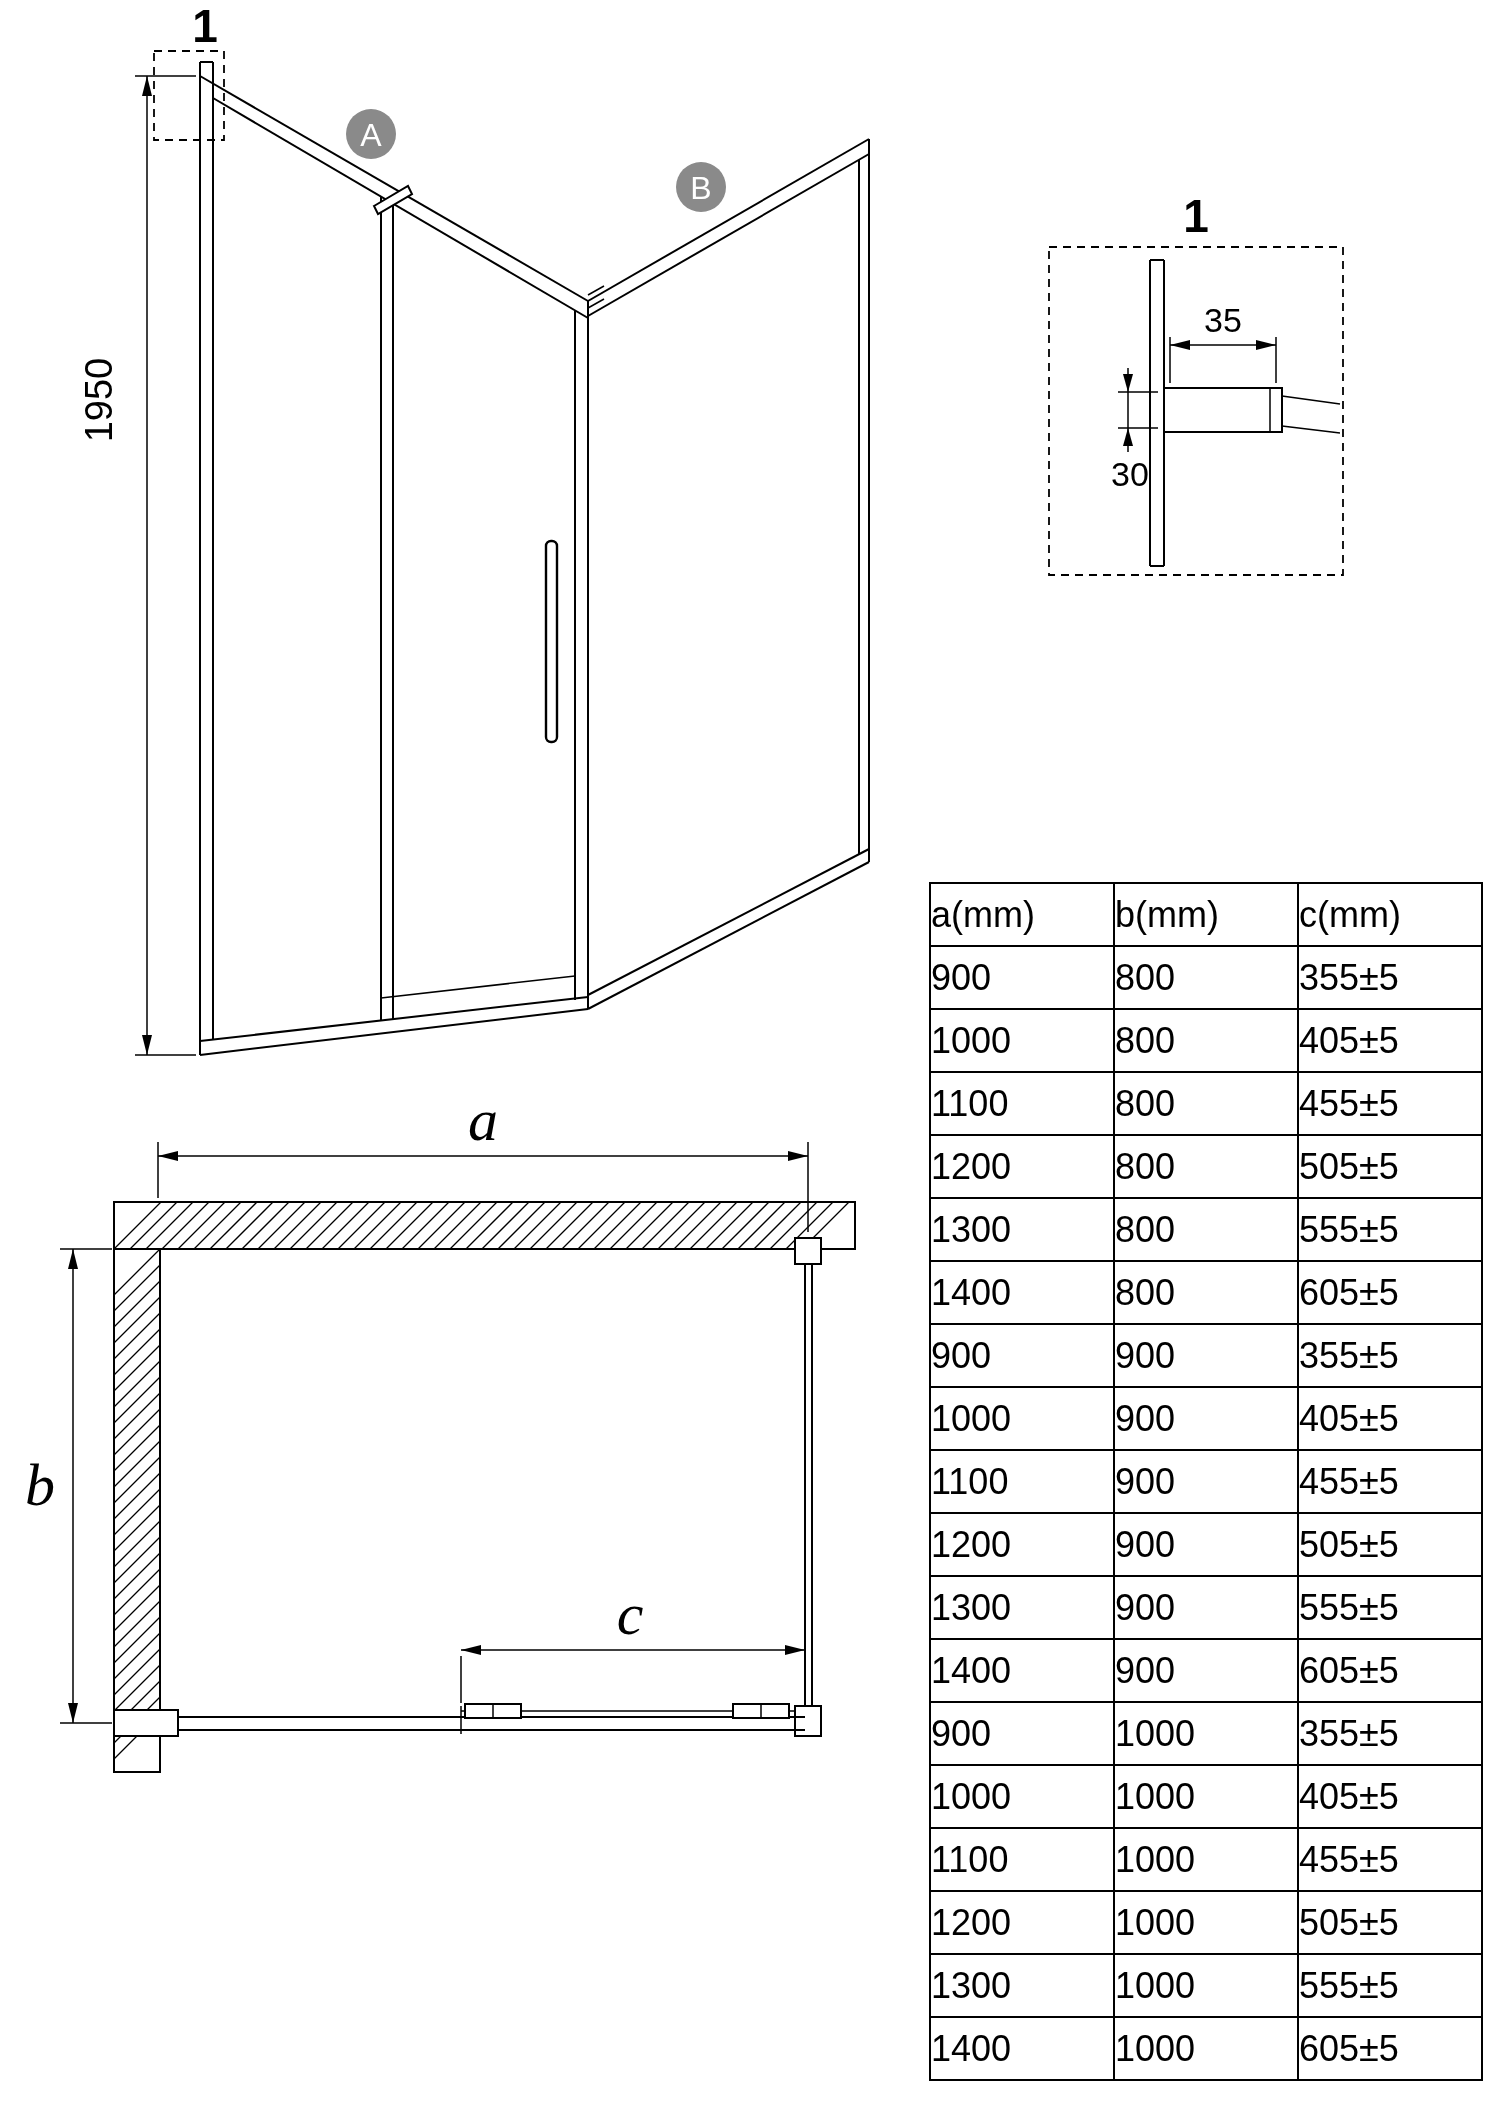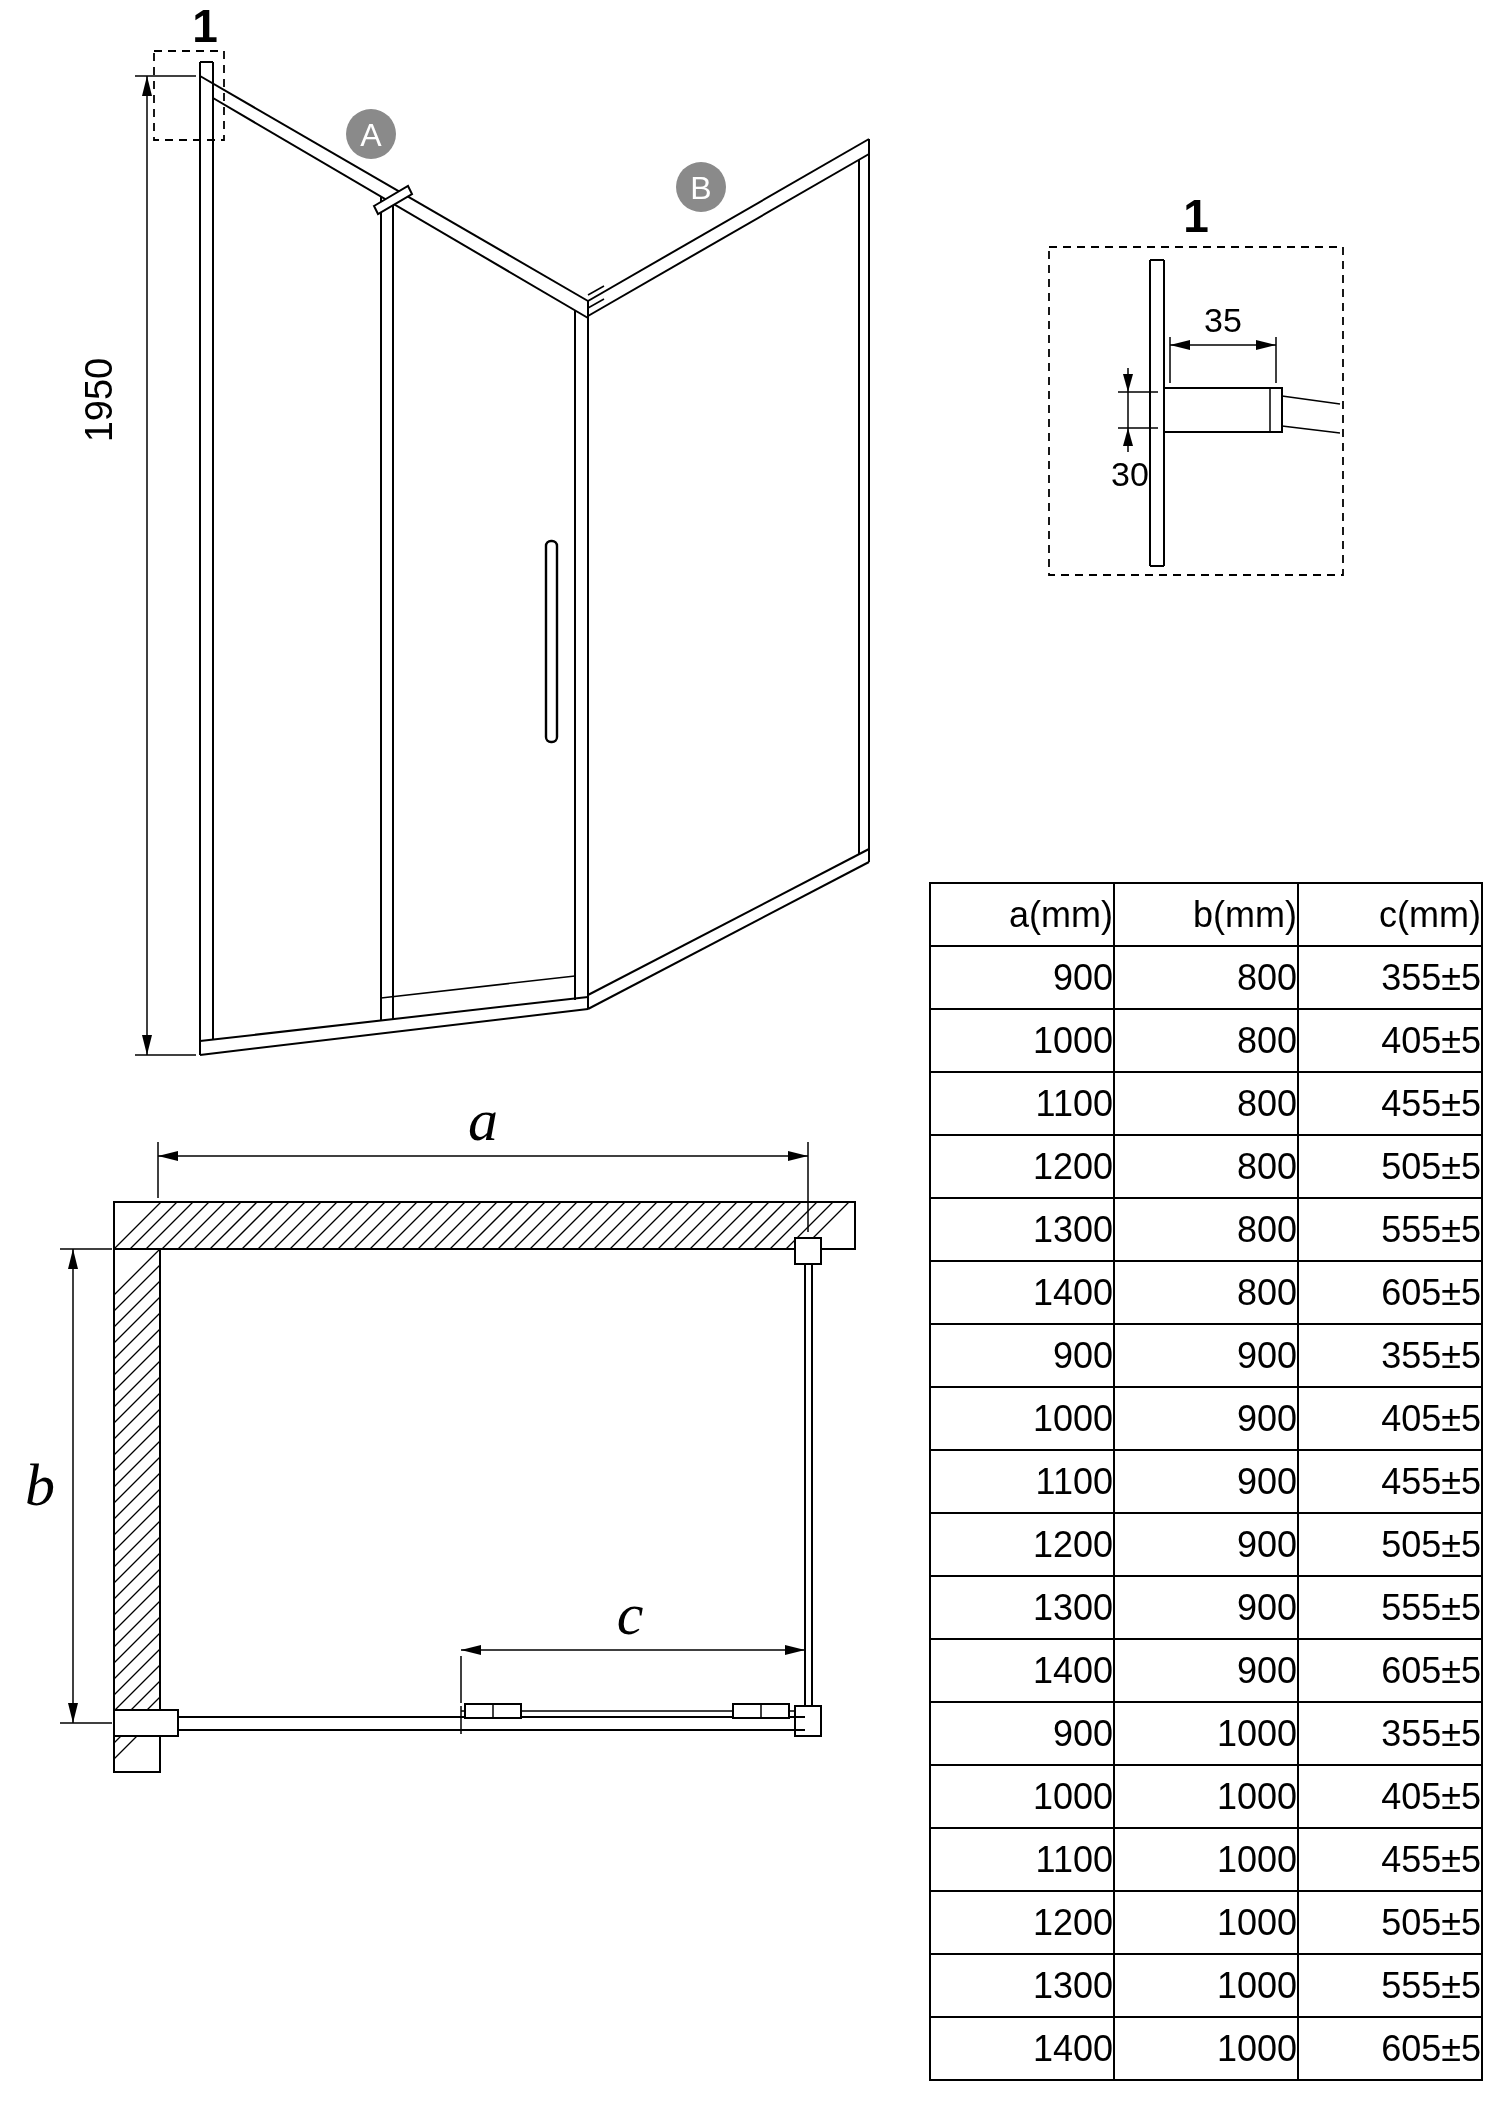"a(mm)" .size-table th, .size-table td { text-align: right -> left }
